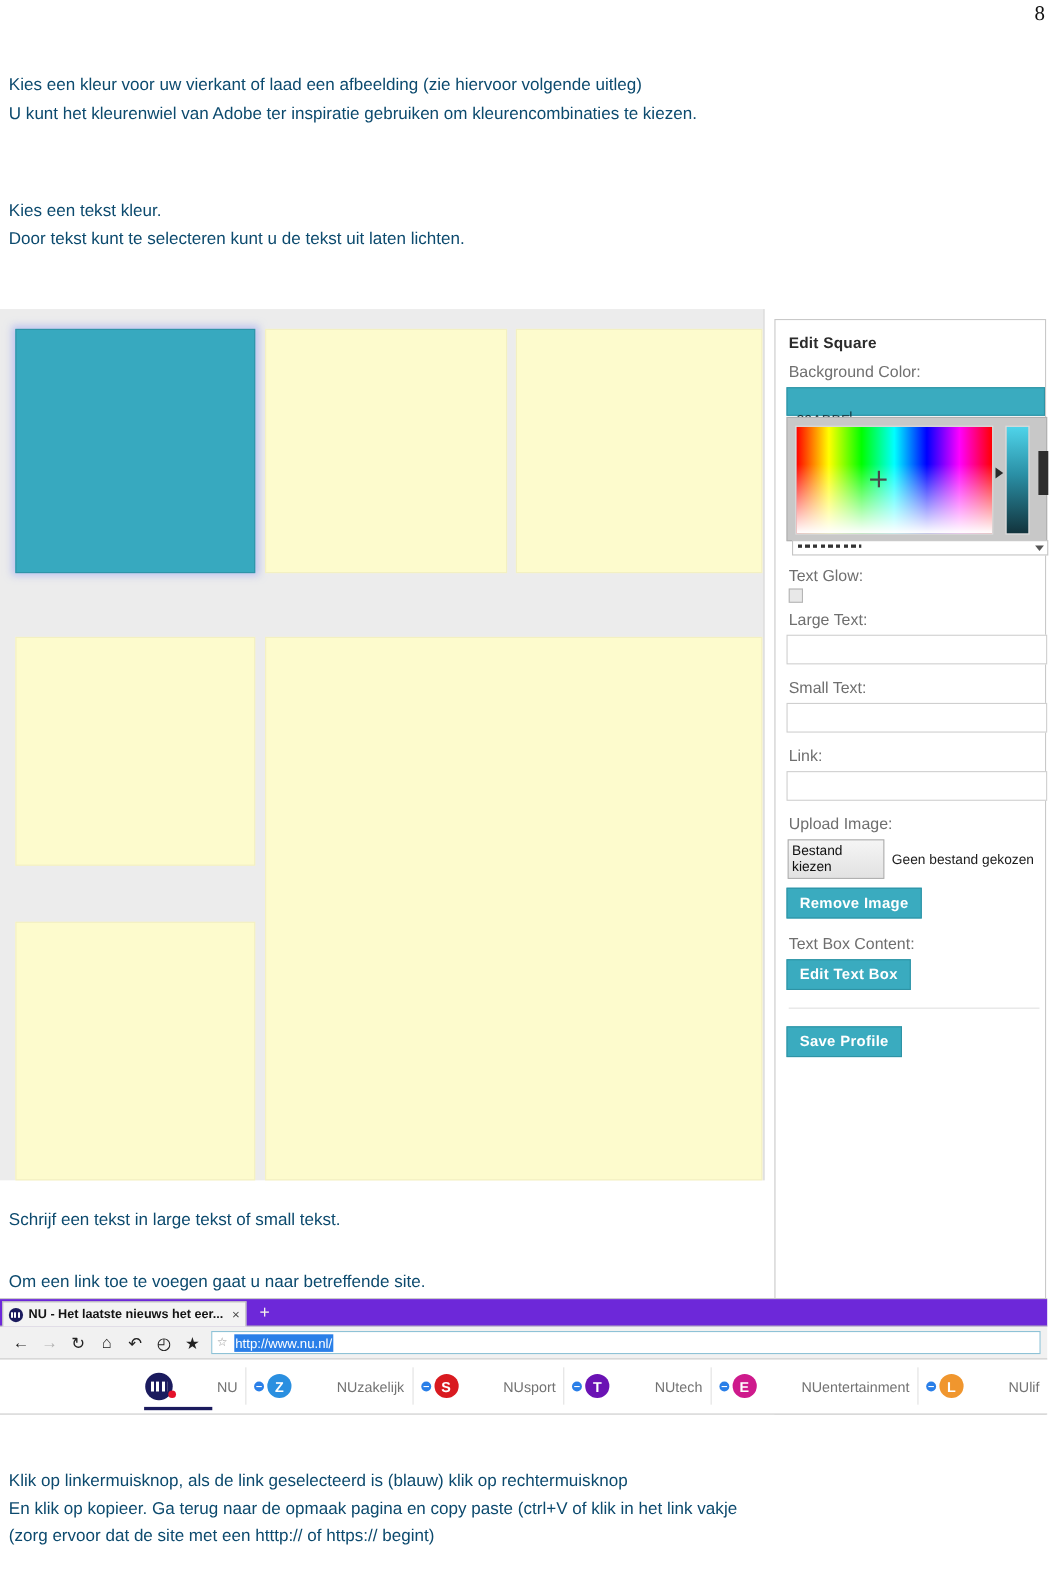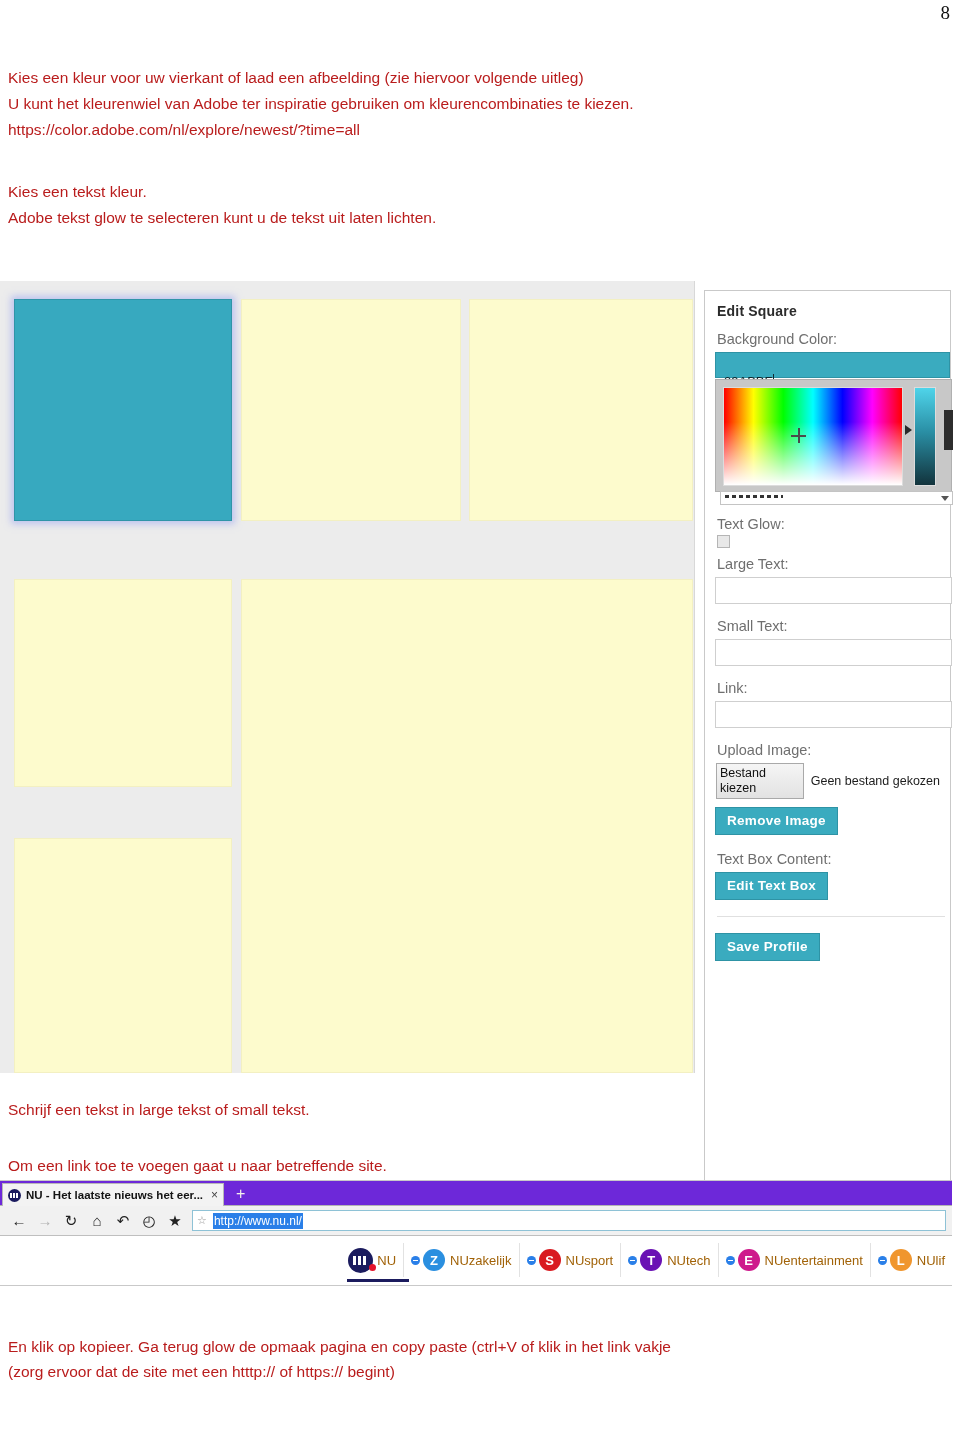"Kies een kleur voor uw" .doc-text { color: #b91c1c -> #0c4a6e }
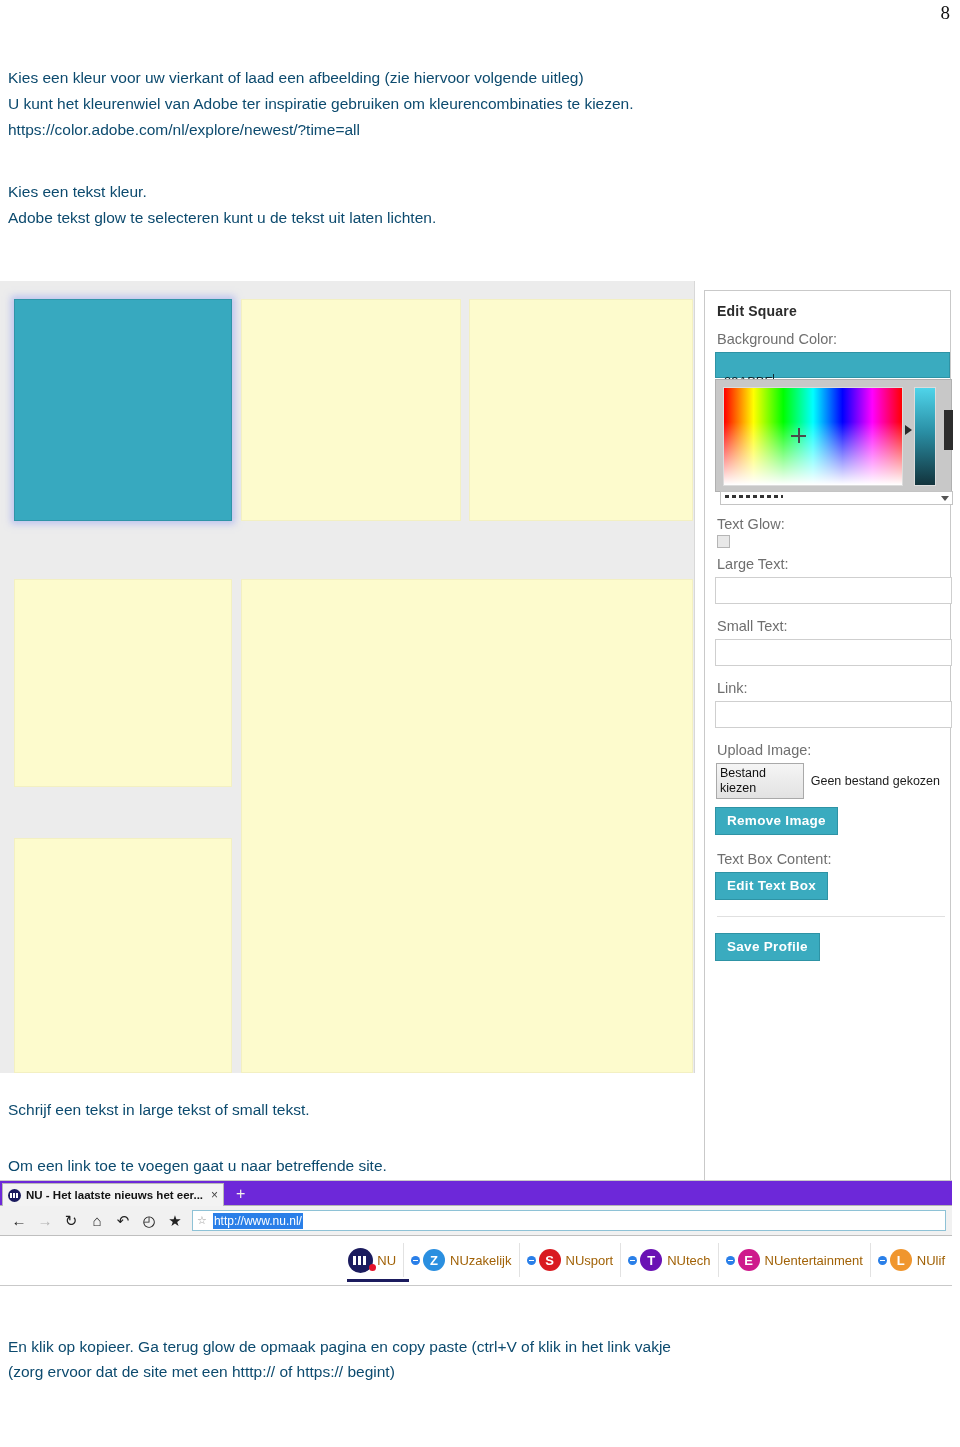"https://color.adobe.com/nl/explore/newes" div { html: <div>https://color.adobe.com/nl/explore/newest/?time=all</div> -> none }
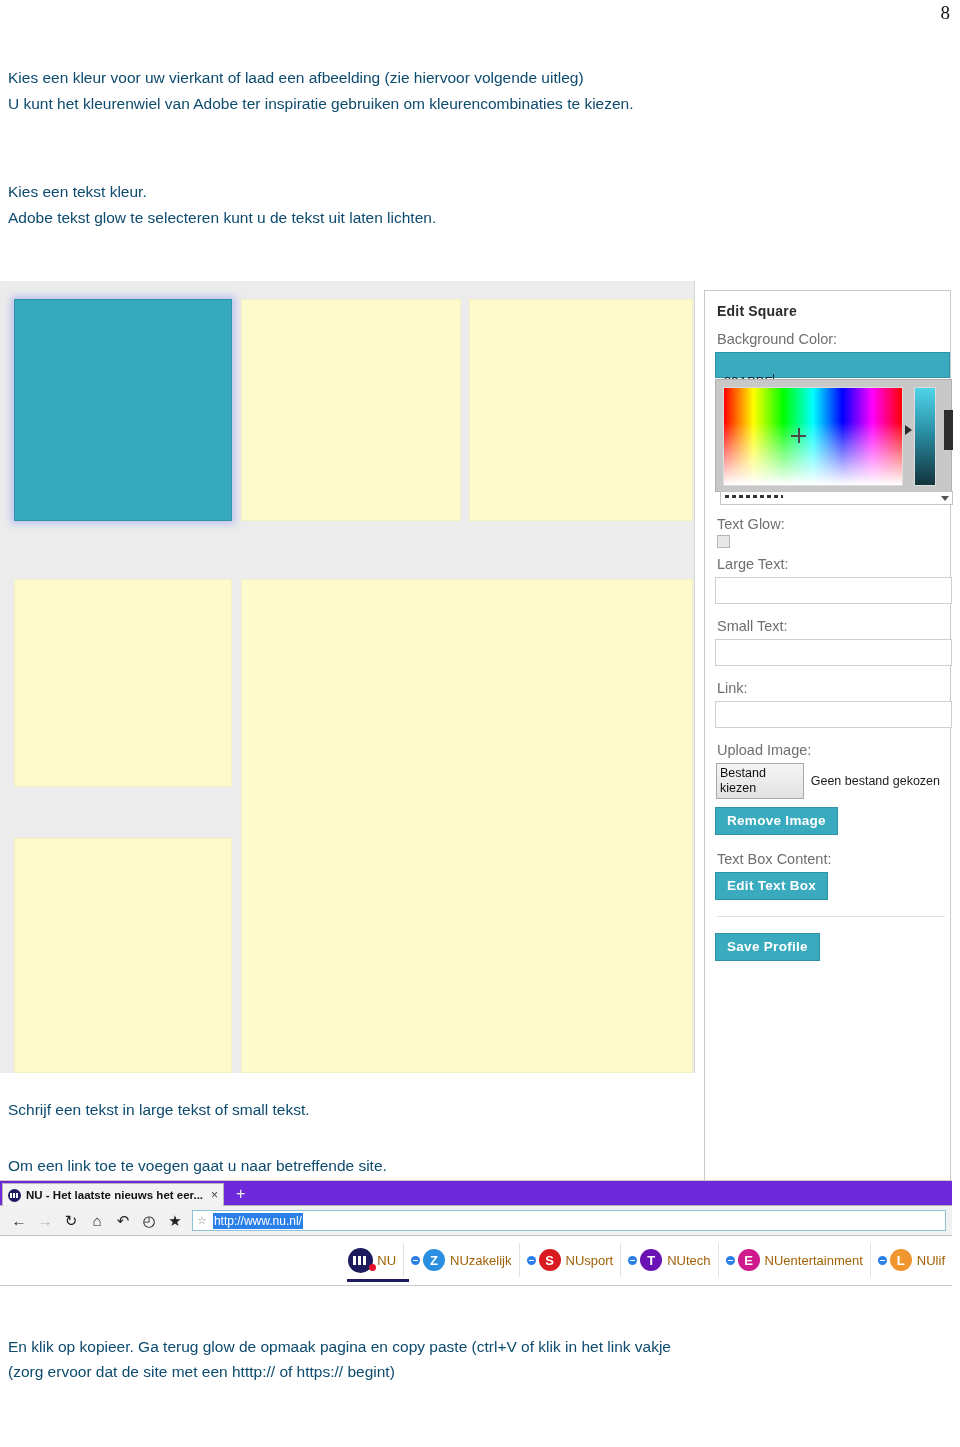"Adobe tekst glow te selecteren" div { text: Adobe tekst glow -> Door tekst kunt }
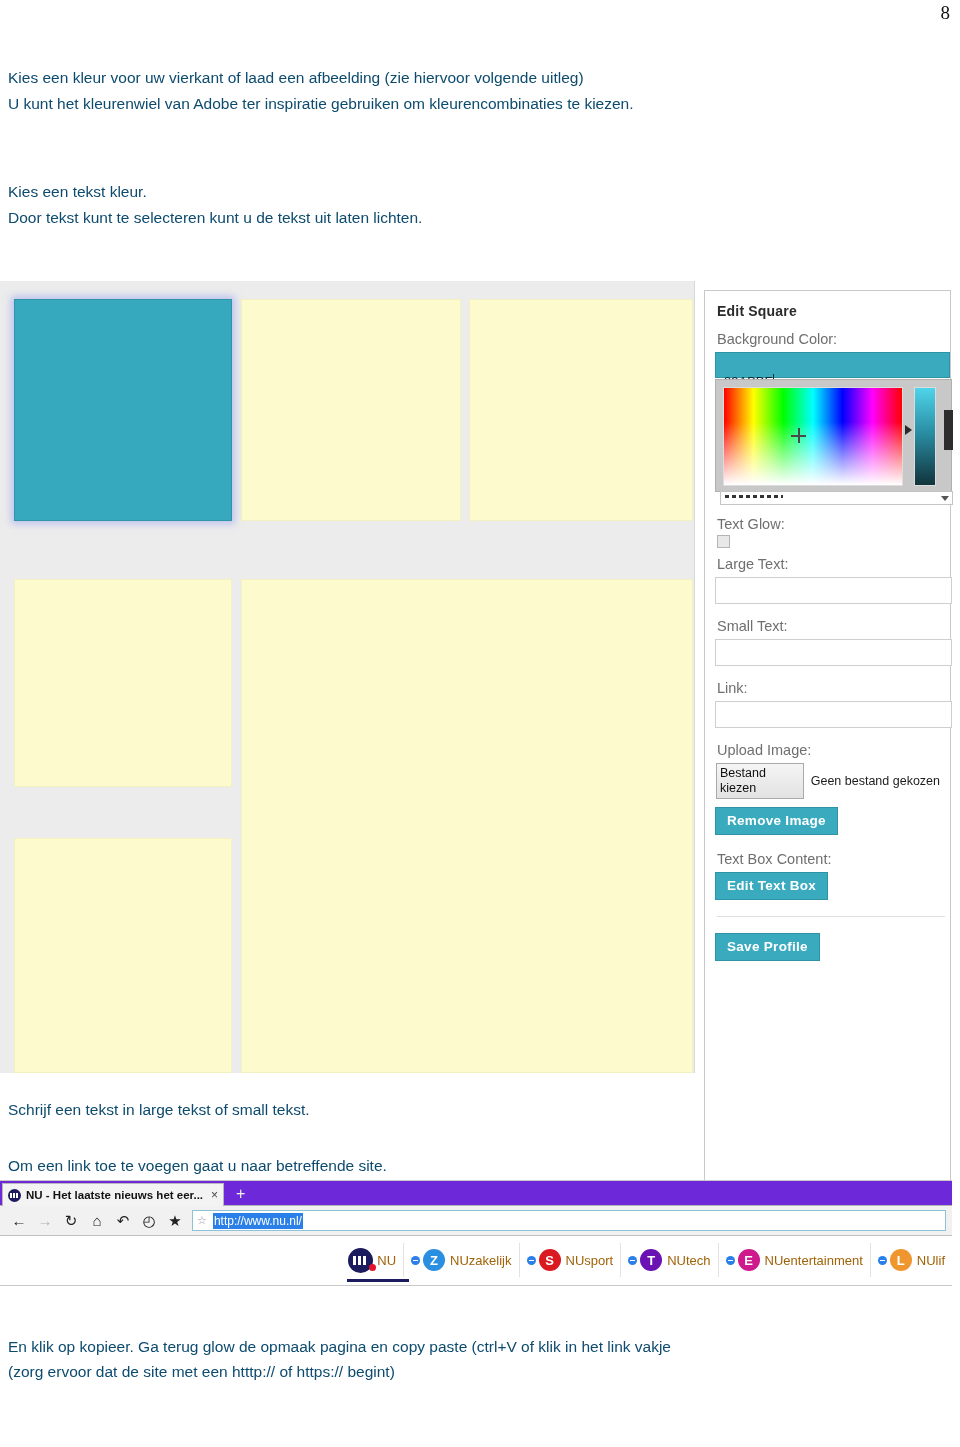"NU" .nu-label { color: #a16207 -> #737373; margin-left: none -> 36px }
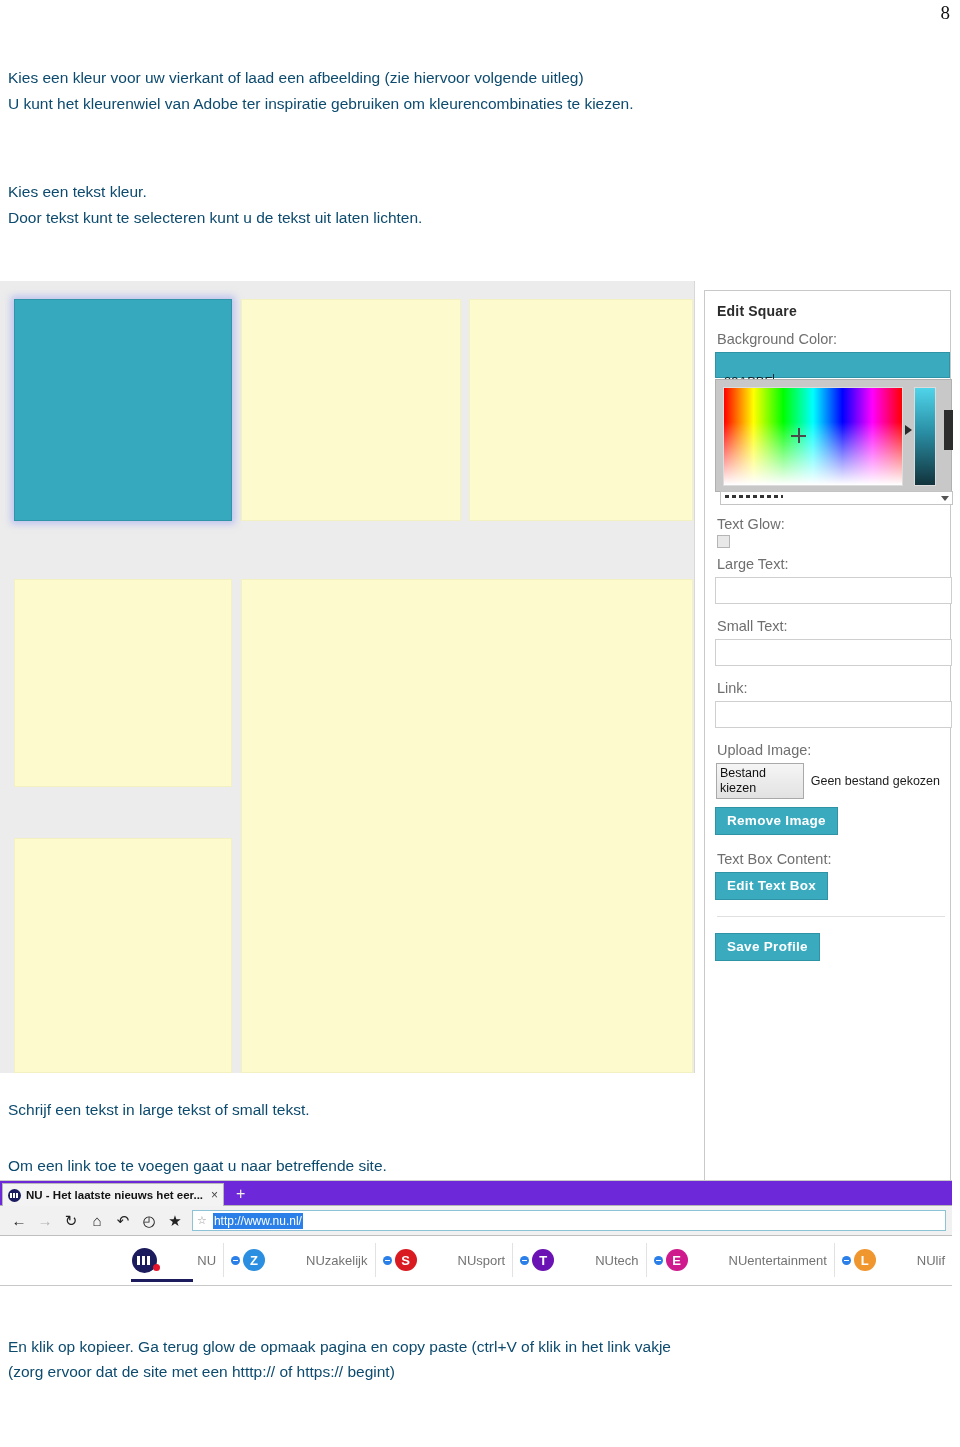"Klik op linkermuisknop, als de" div { html: none -> <div>Klik op linkermuisknop, als de link geselecteerd is (blauw) klik op rechtermuisknop</div> }
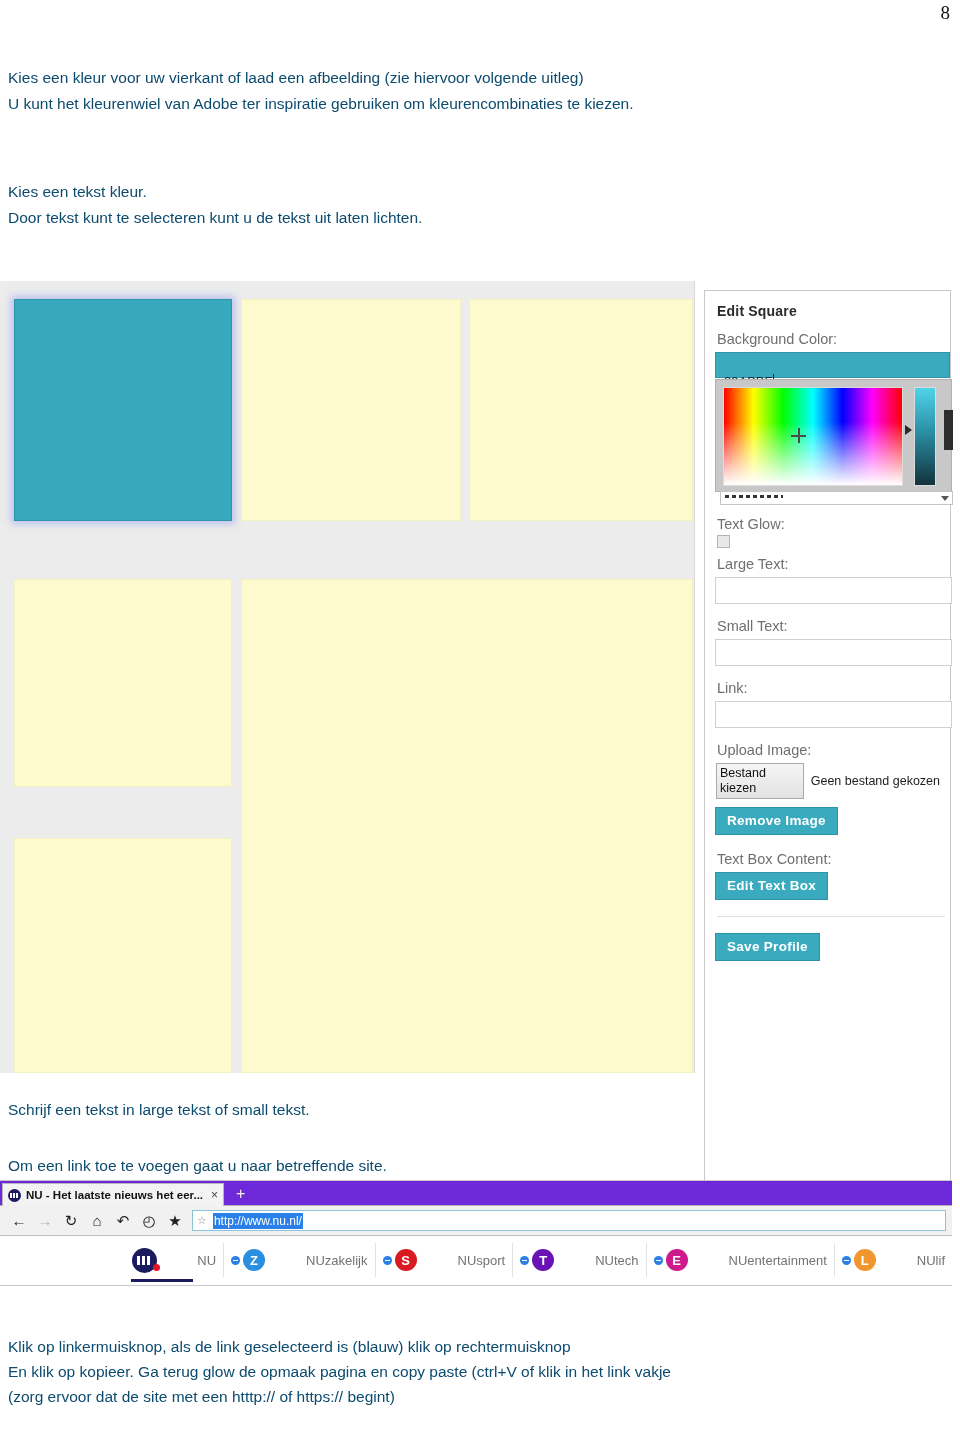"En klik op kopieer. Ga" div { text: glow -> naar }
